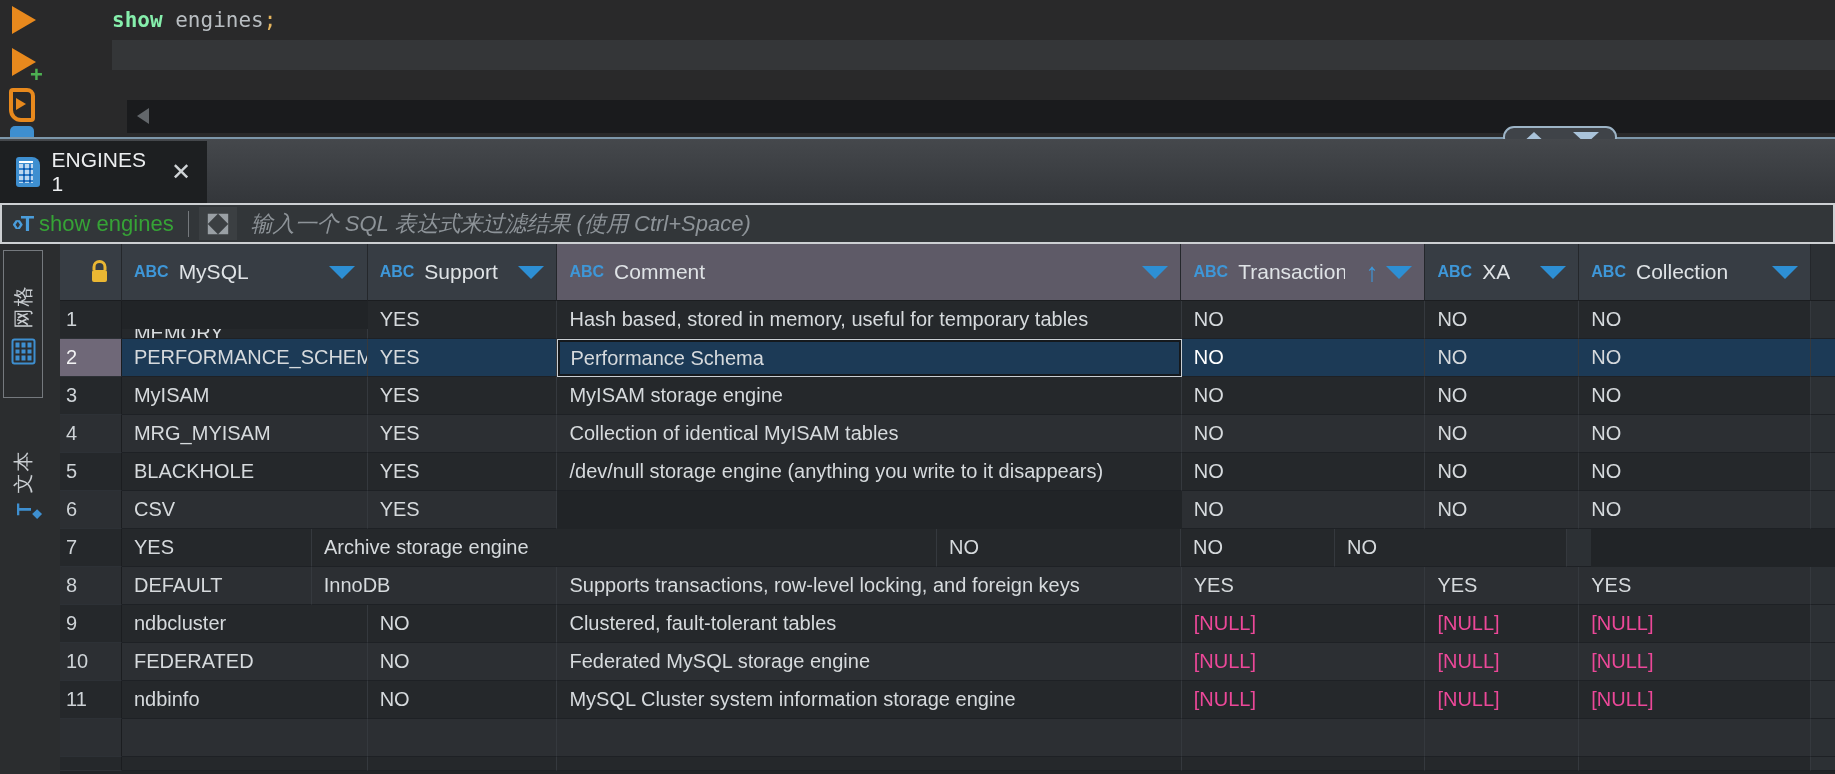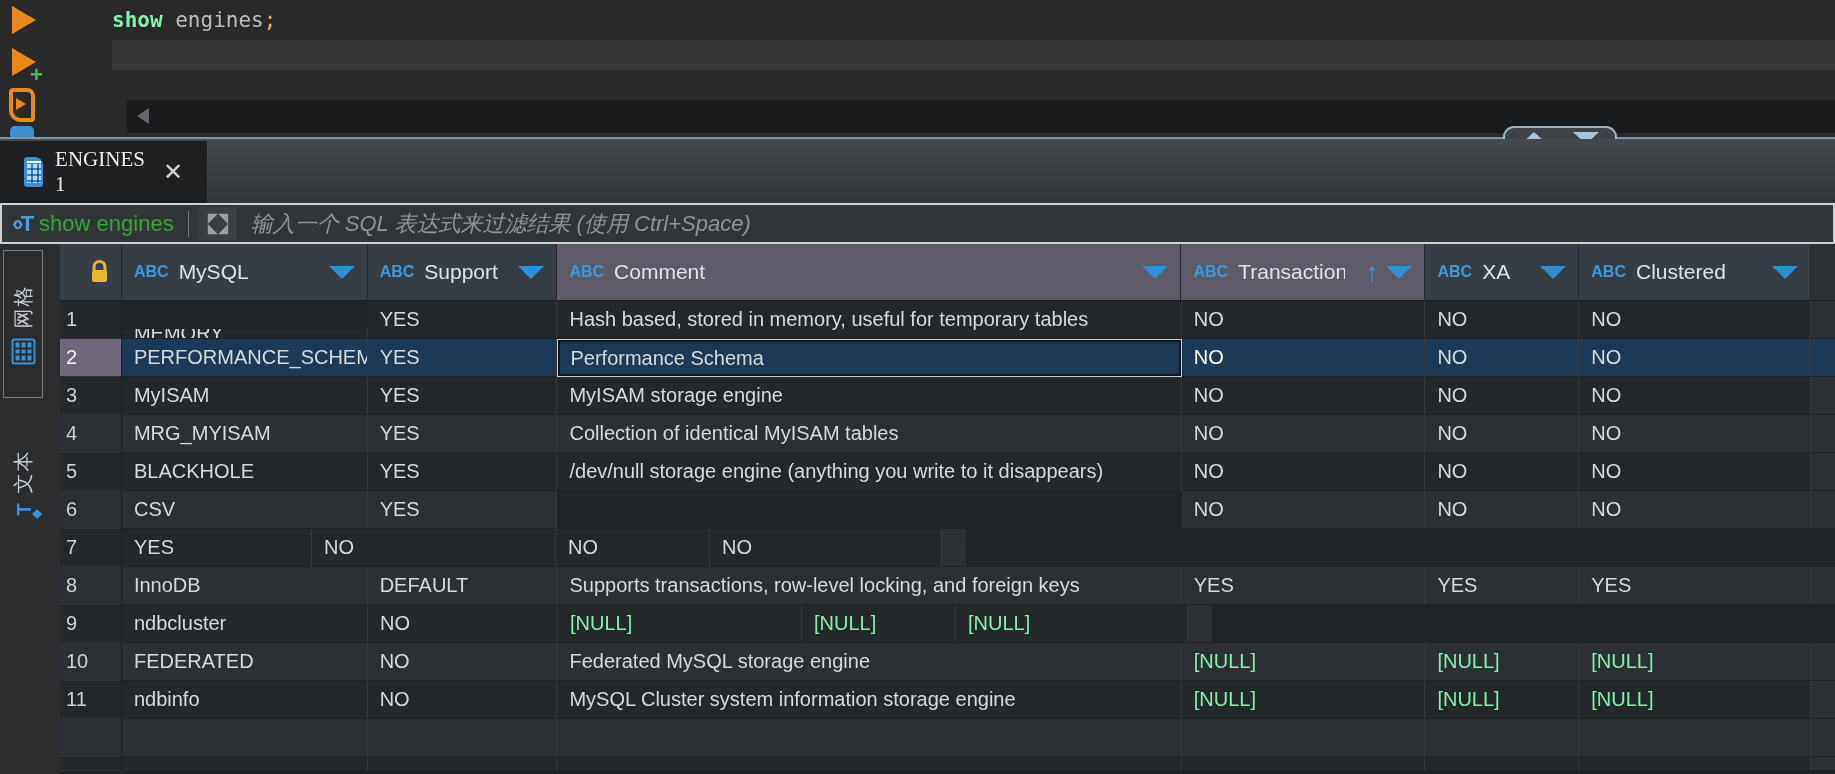"ENGINES 1" .rtab { font-family: Liberation Serif, serif -> none; padding: 0 24px -> 0 16px }
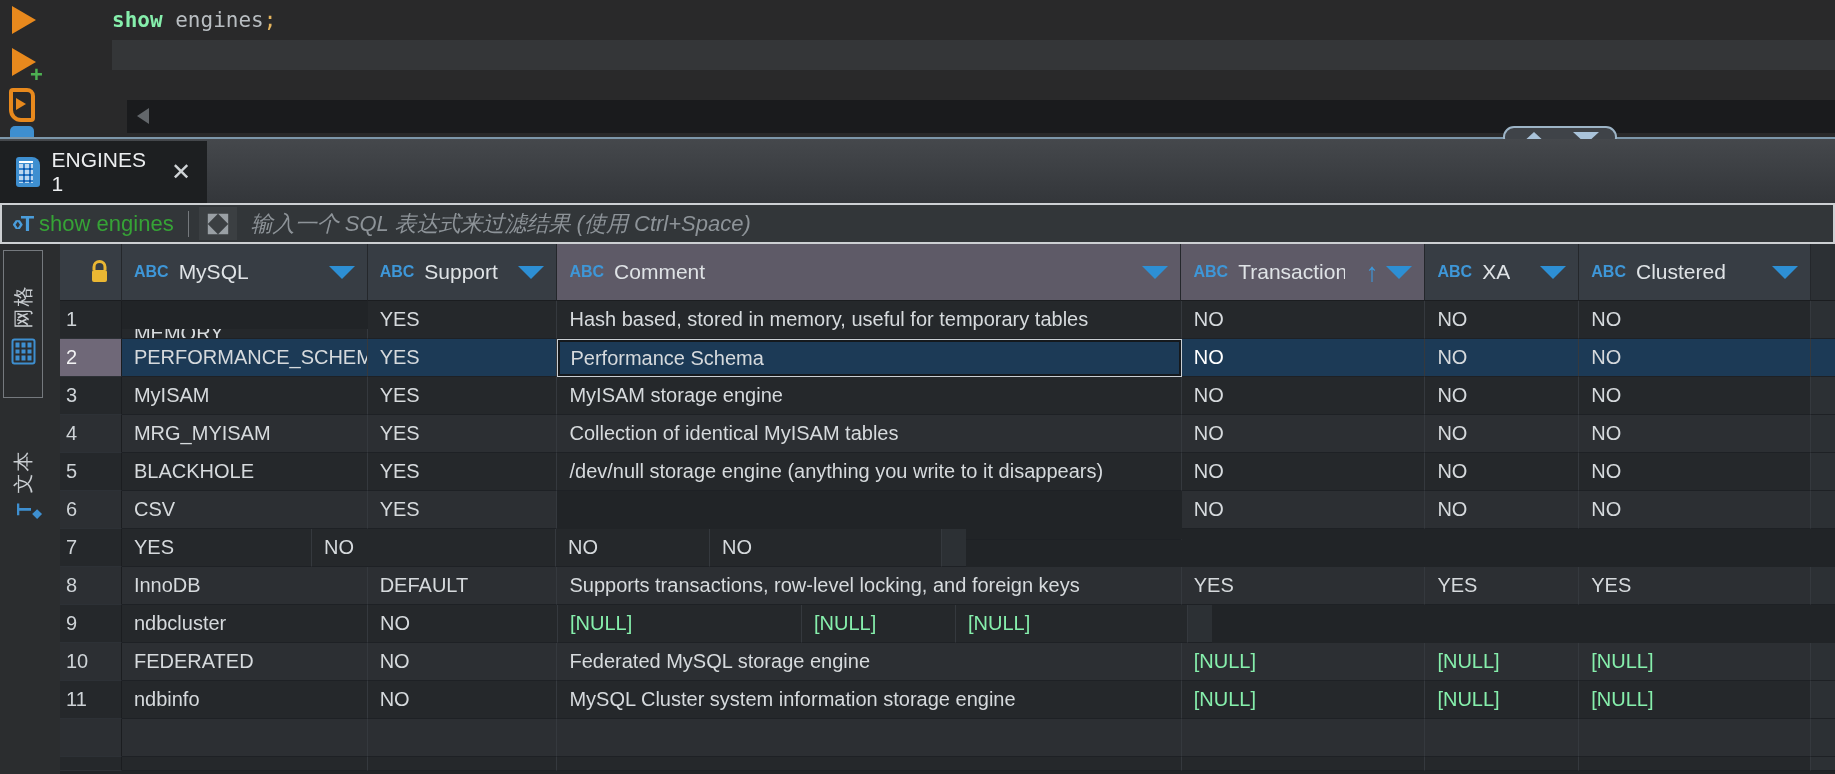"Clustered" span.h-label { text: Clustered -> Collection }
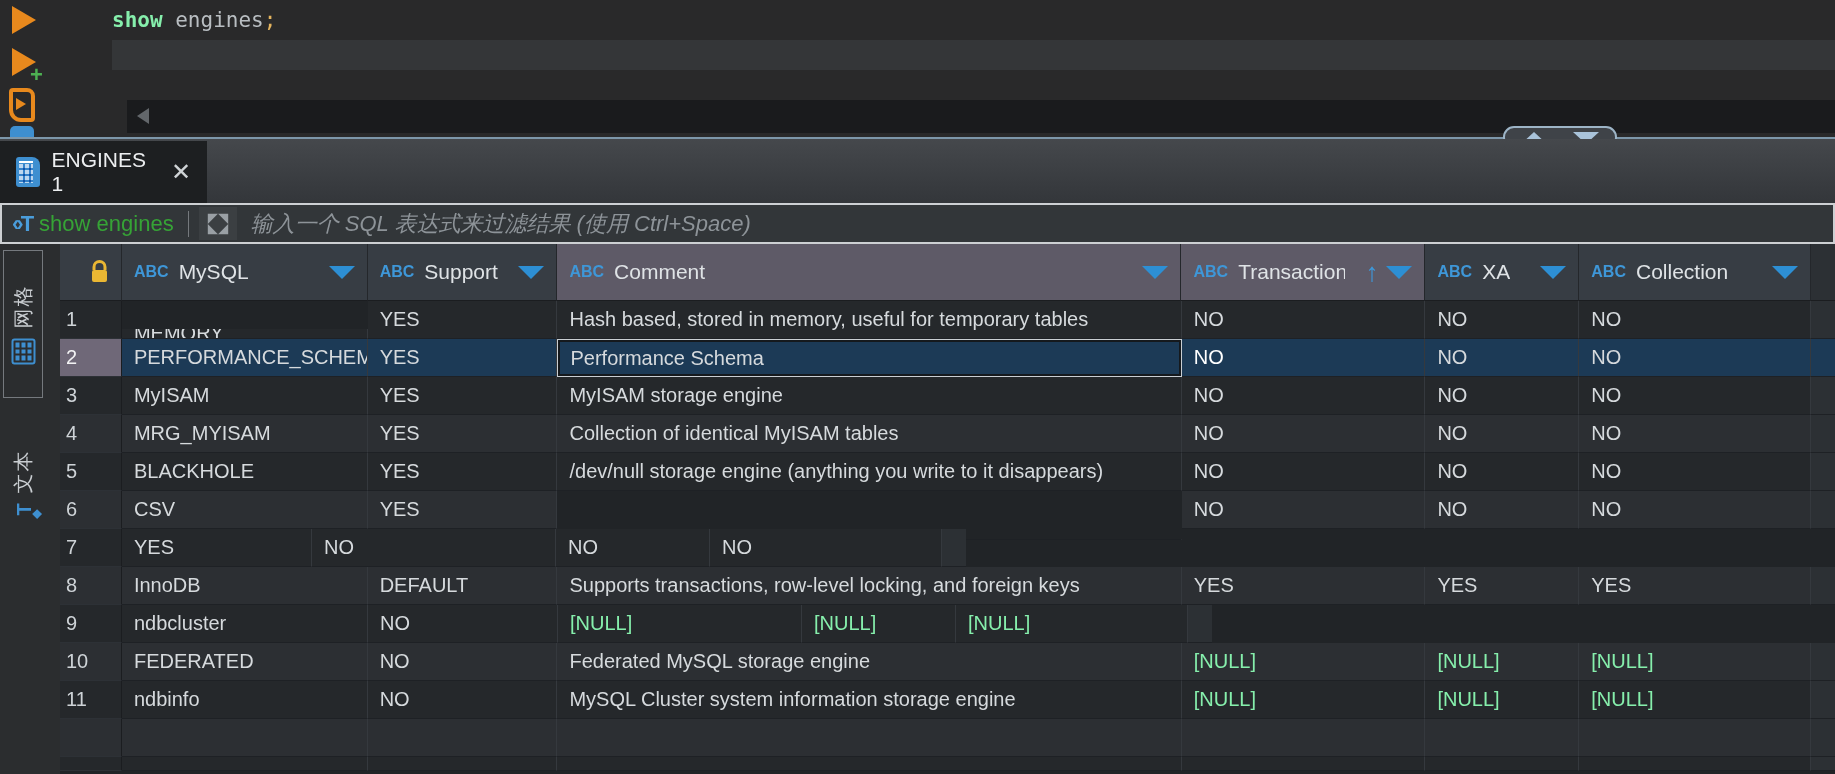"Archive storage engine" div.g-cell { html: none -> <div>Archive storage engine</div> }
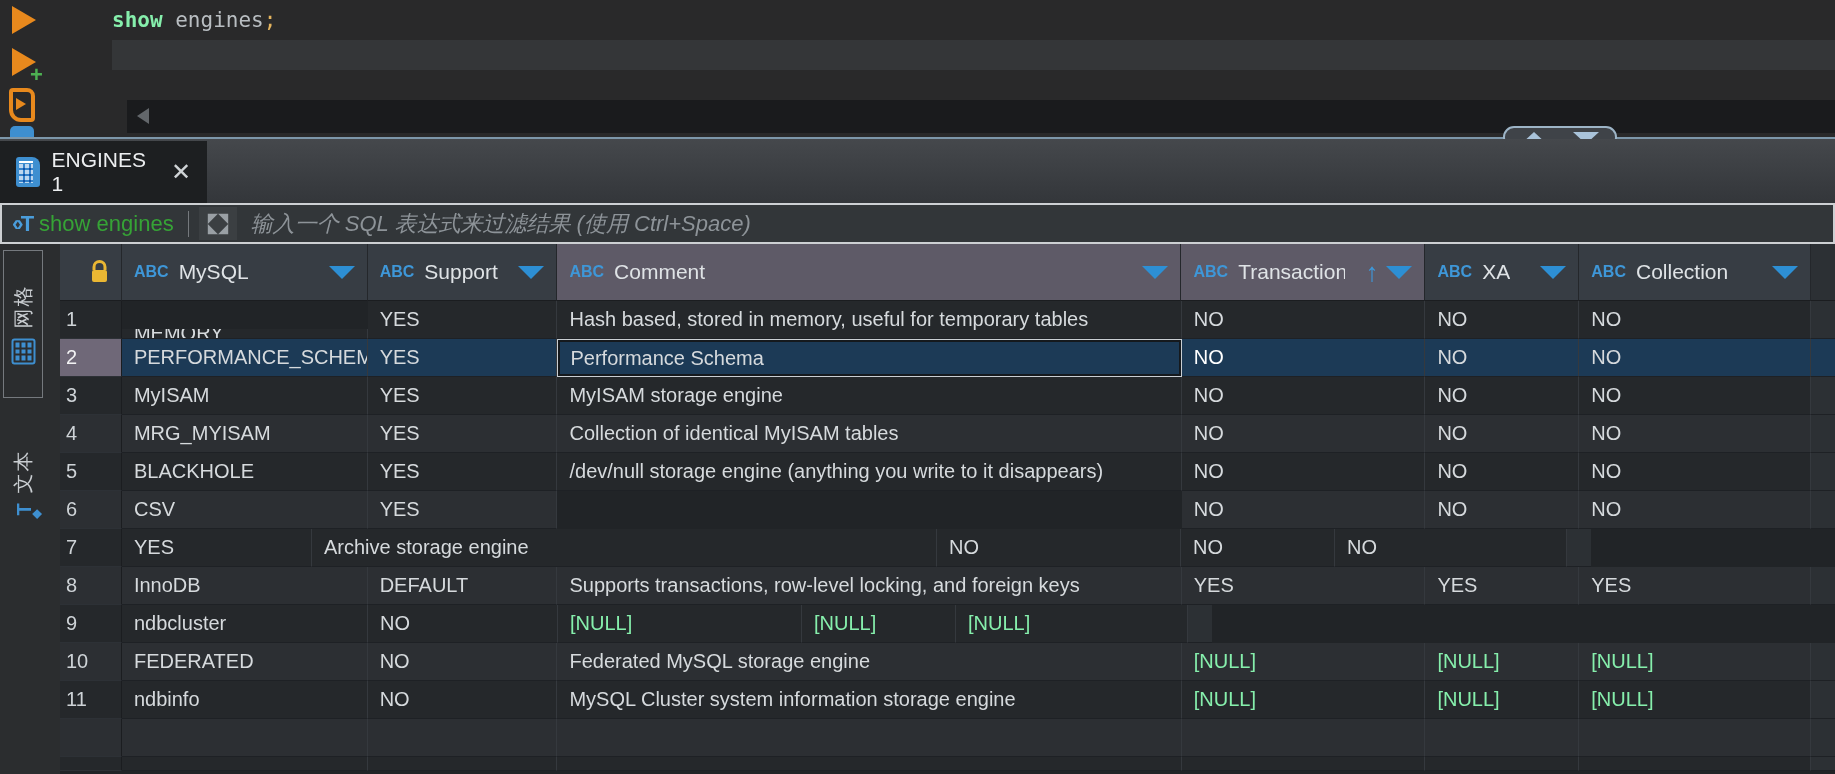"InnoDB" div.g-cell { order: before "DEFAULT" -> after "DEFAULT" }
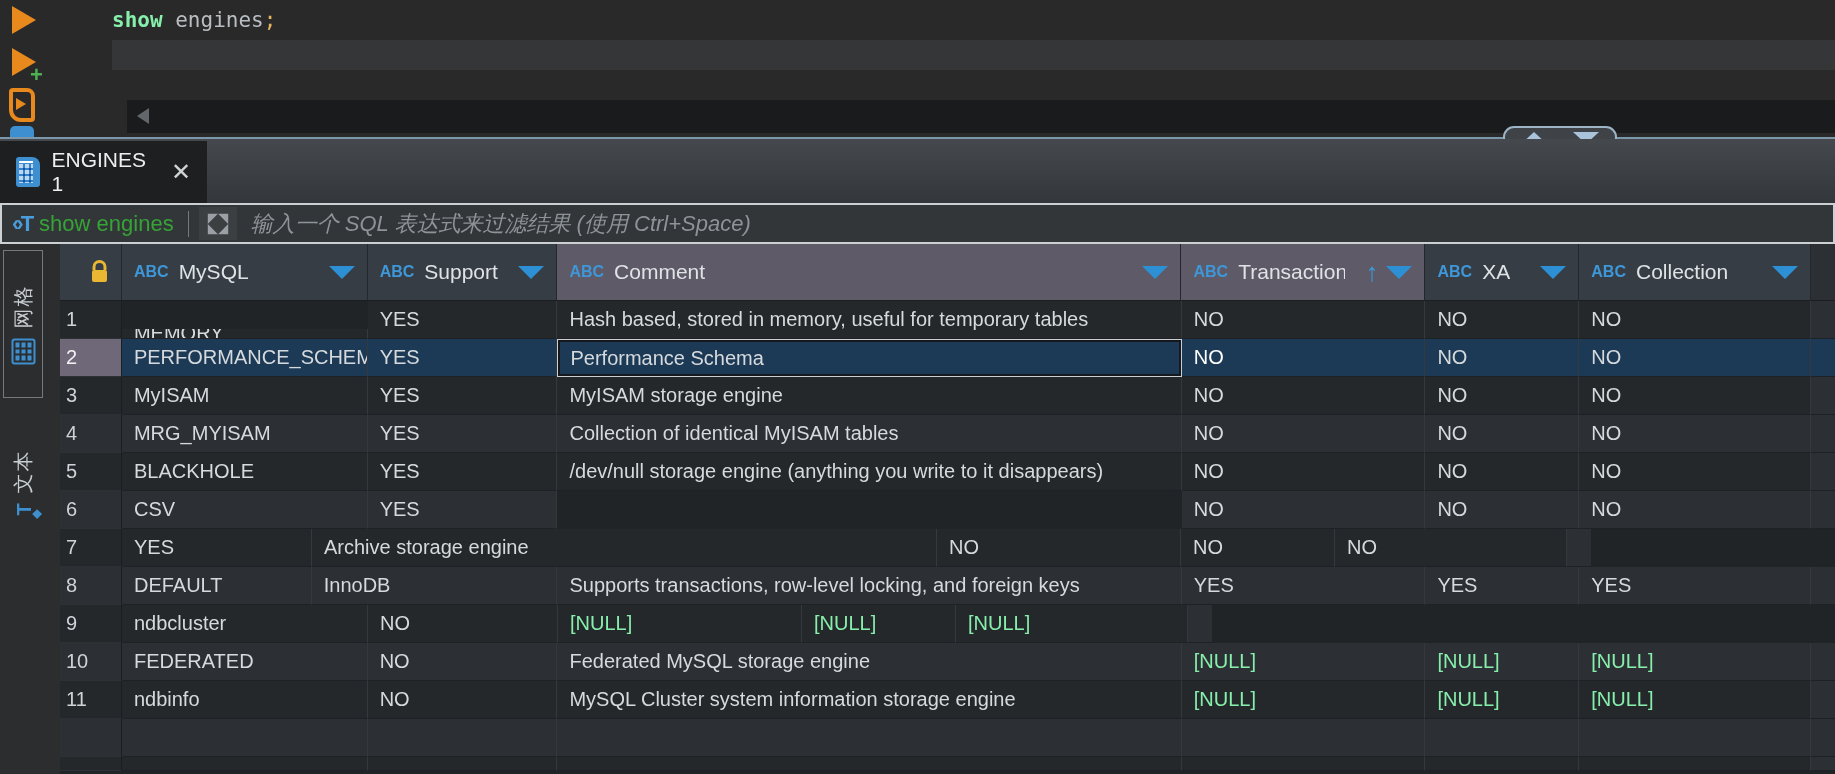"Clustered, fault-tolerant tables" div.g-cell { html: none -> <div>Clustered, fault-tolerant tables</div> }
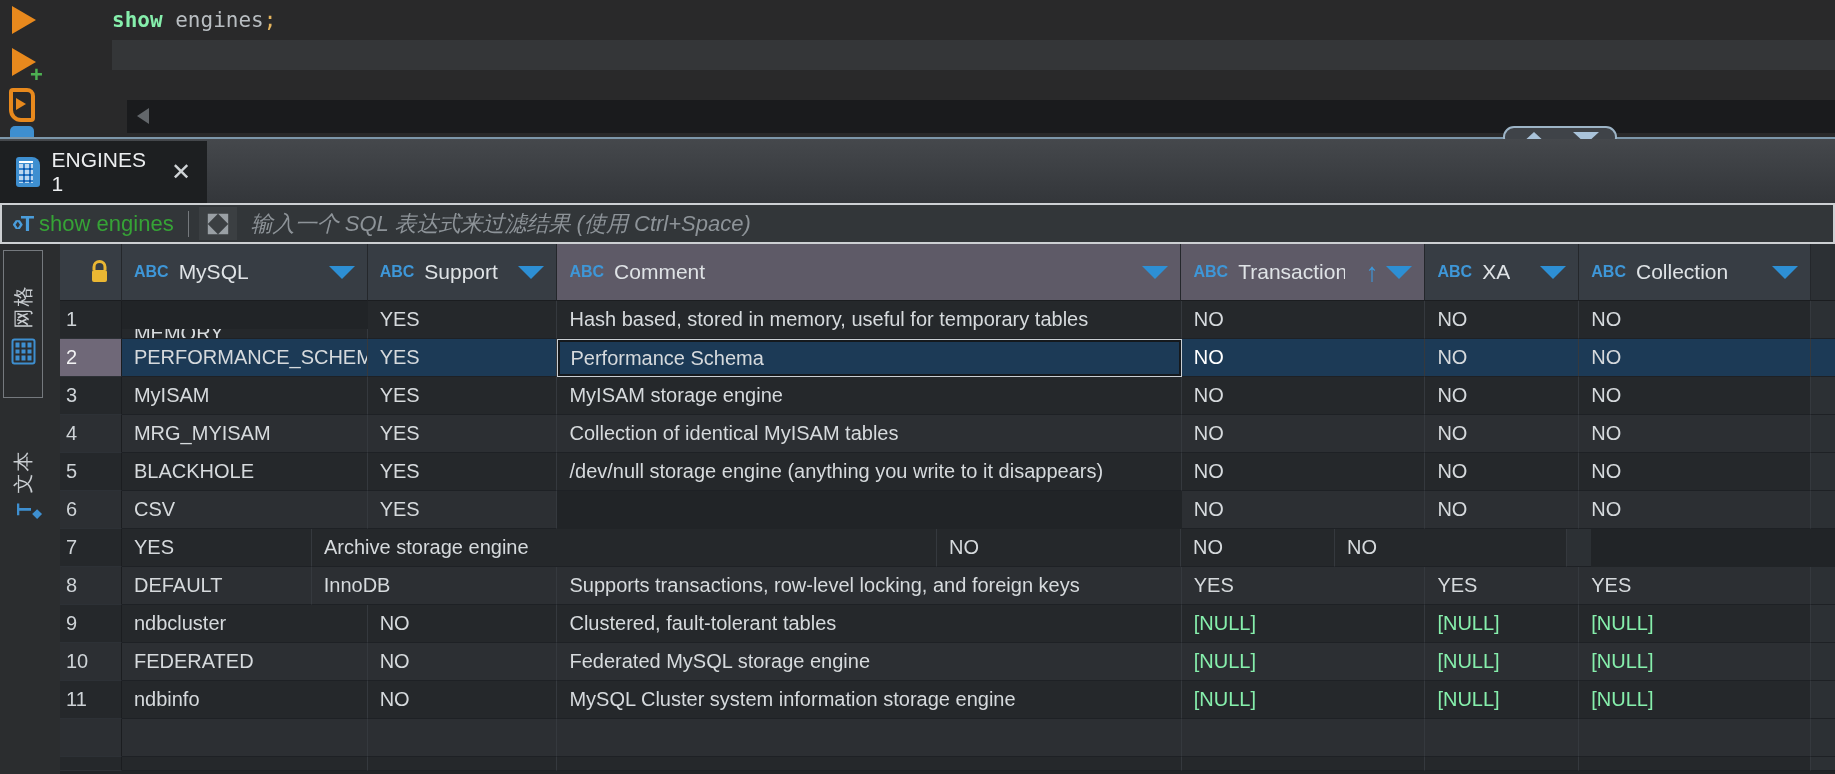"[NULL]" .g-cell.nullv { color: #86efac -> #ec4899 }
